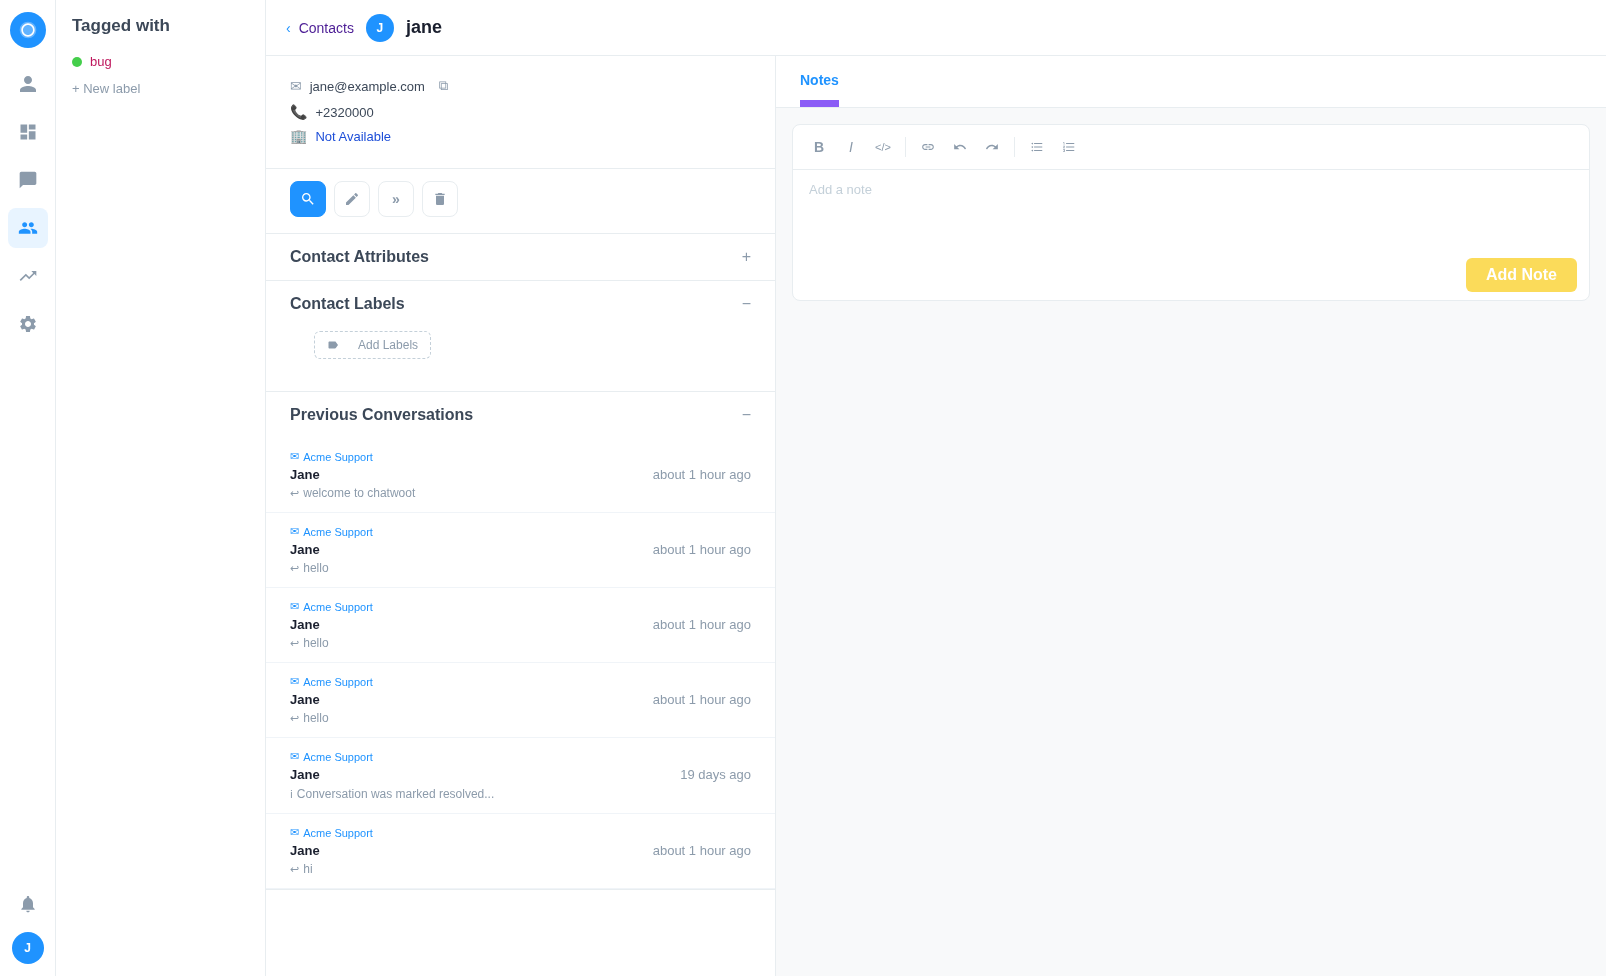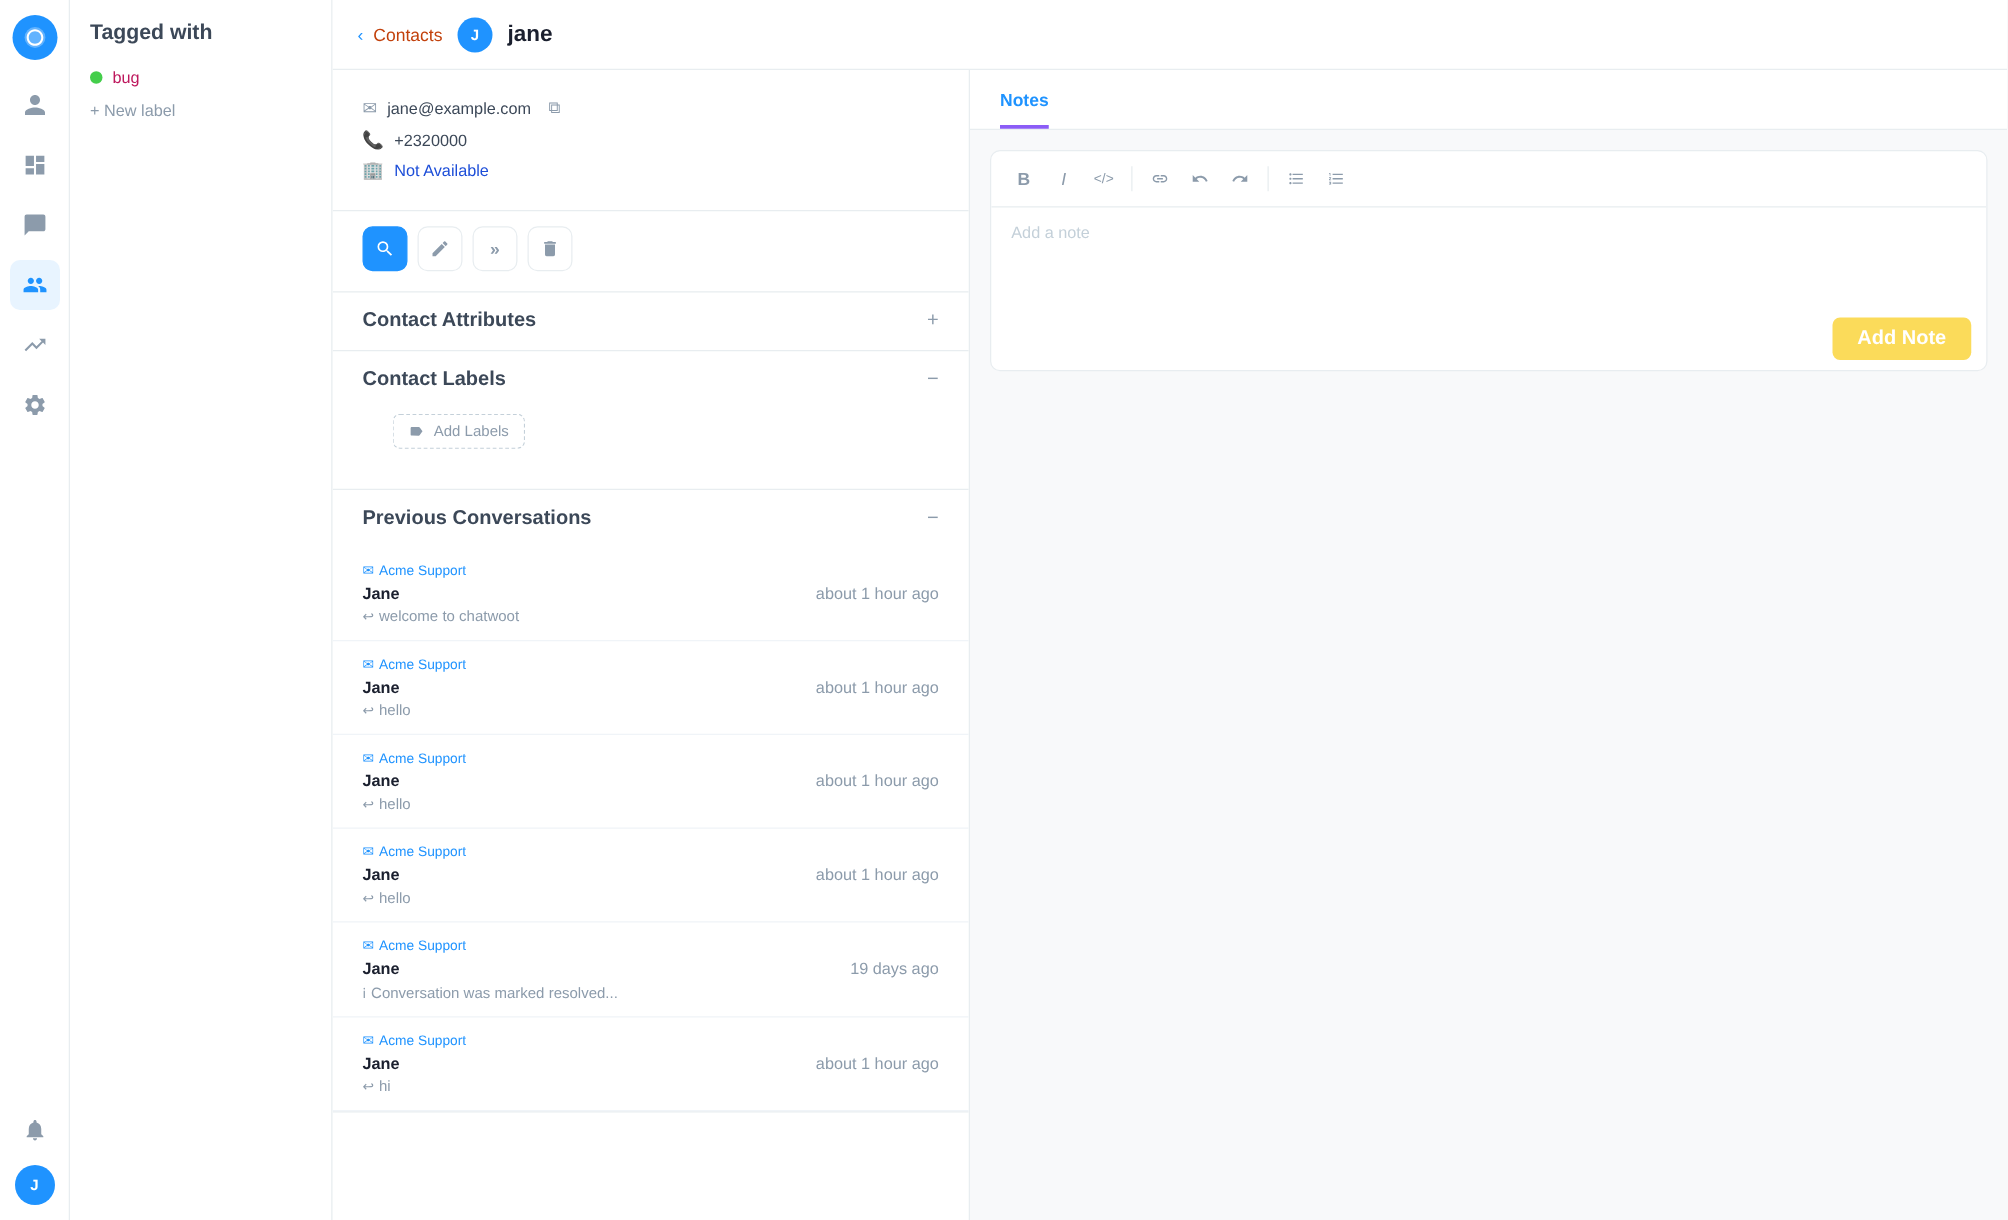"Contacts" .breadcrumb .contacts-link { color: #c2410c -> #4c1d95 }
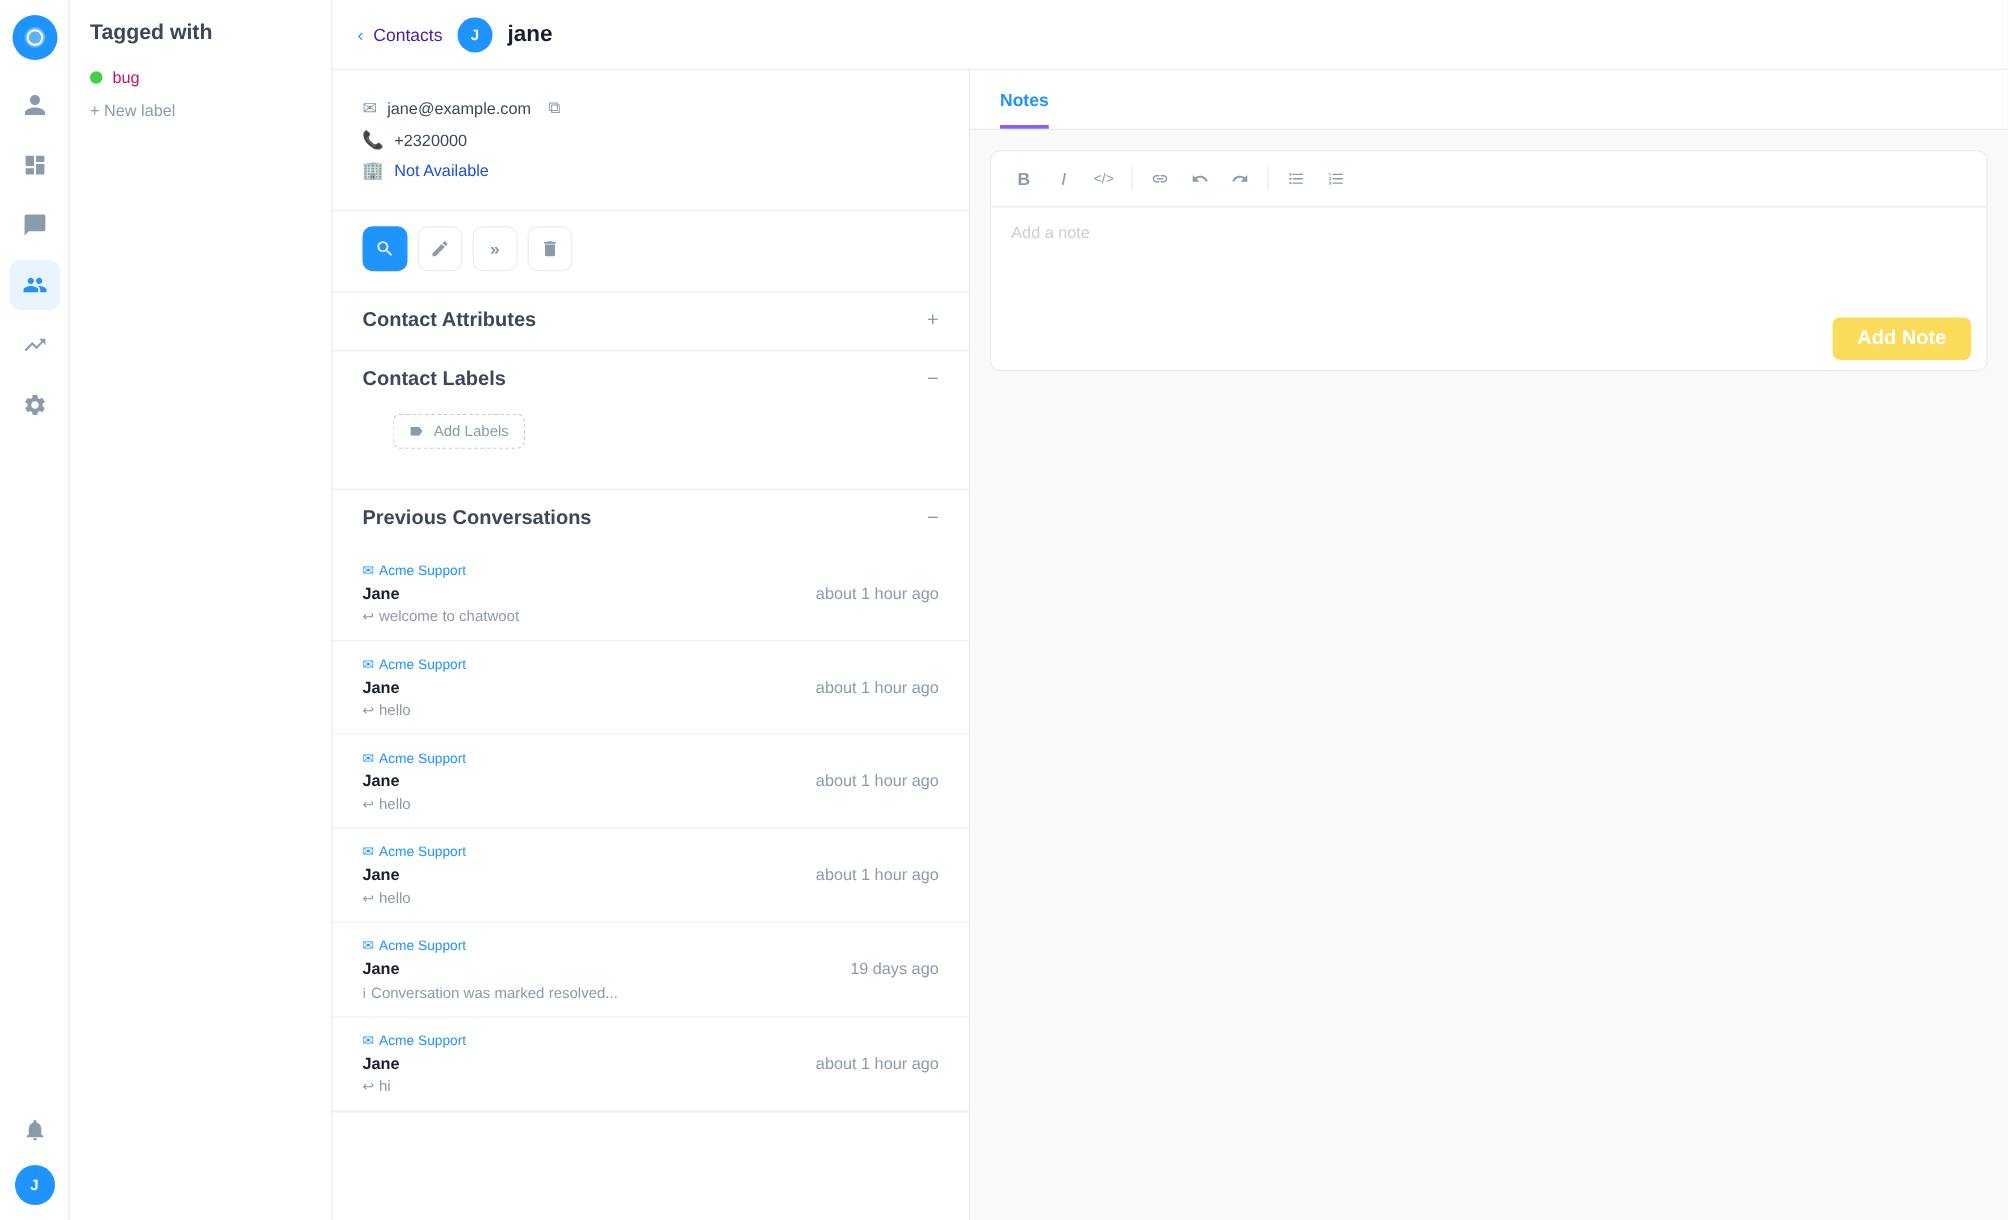"Notes" .notes-tab { border-bottom: 3px solid #8b5cf6 -> 7px solid #8b5cf6 }
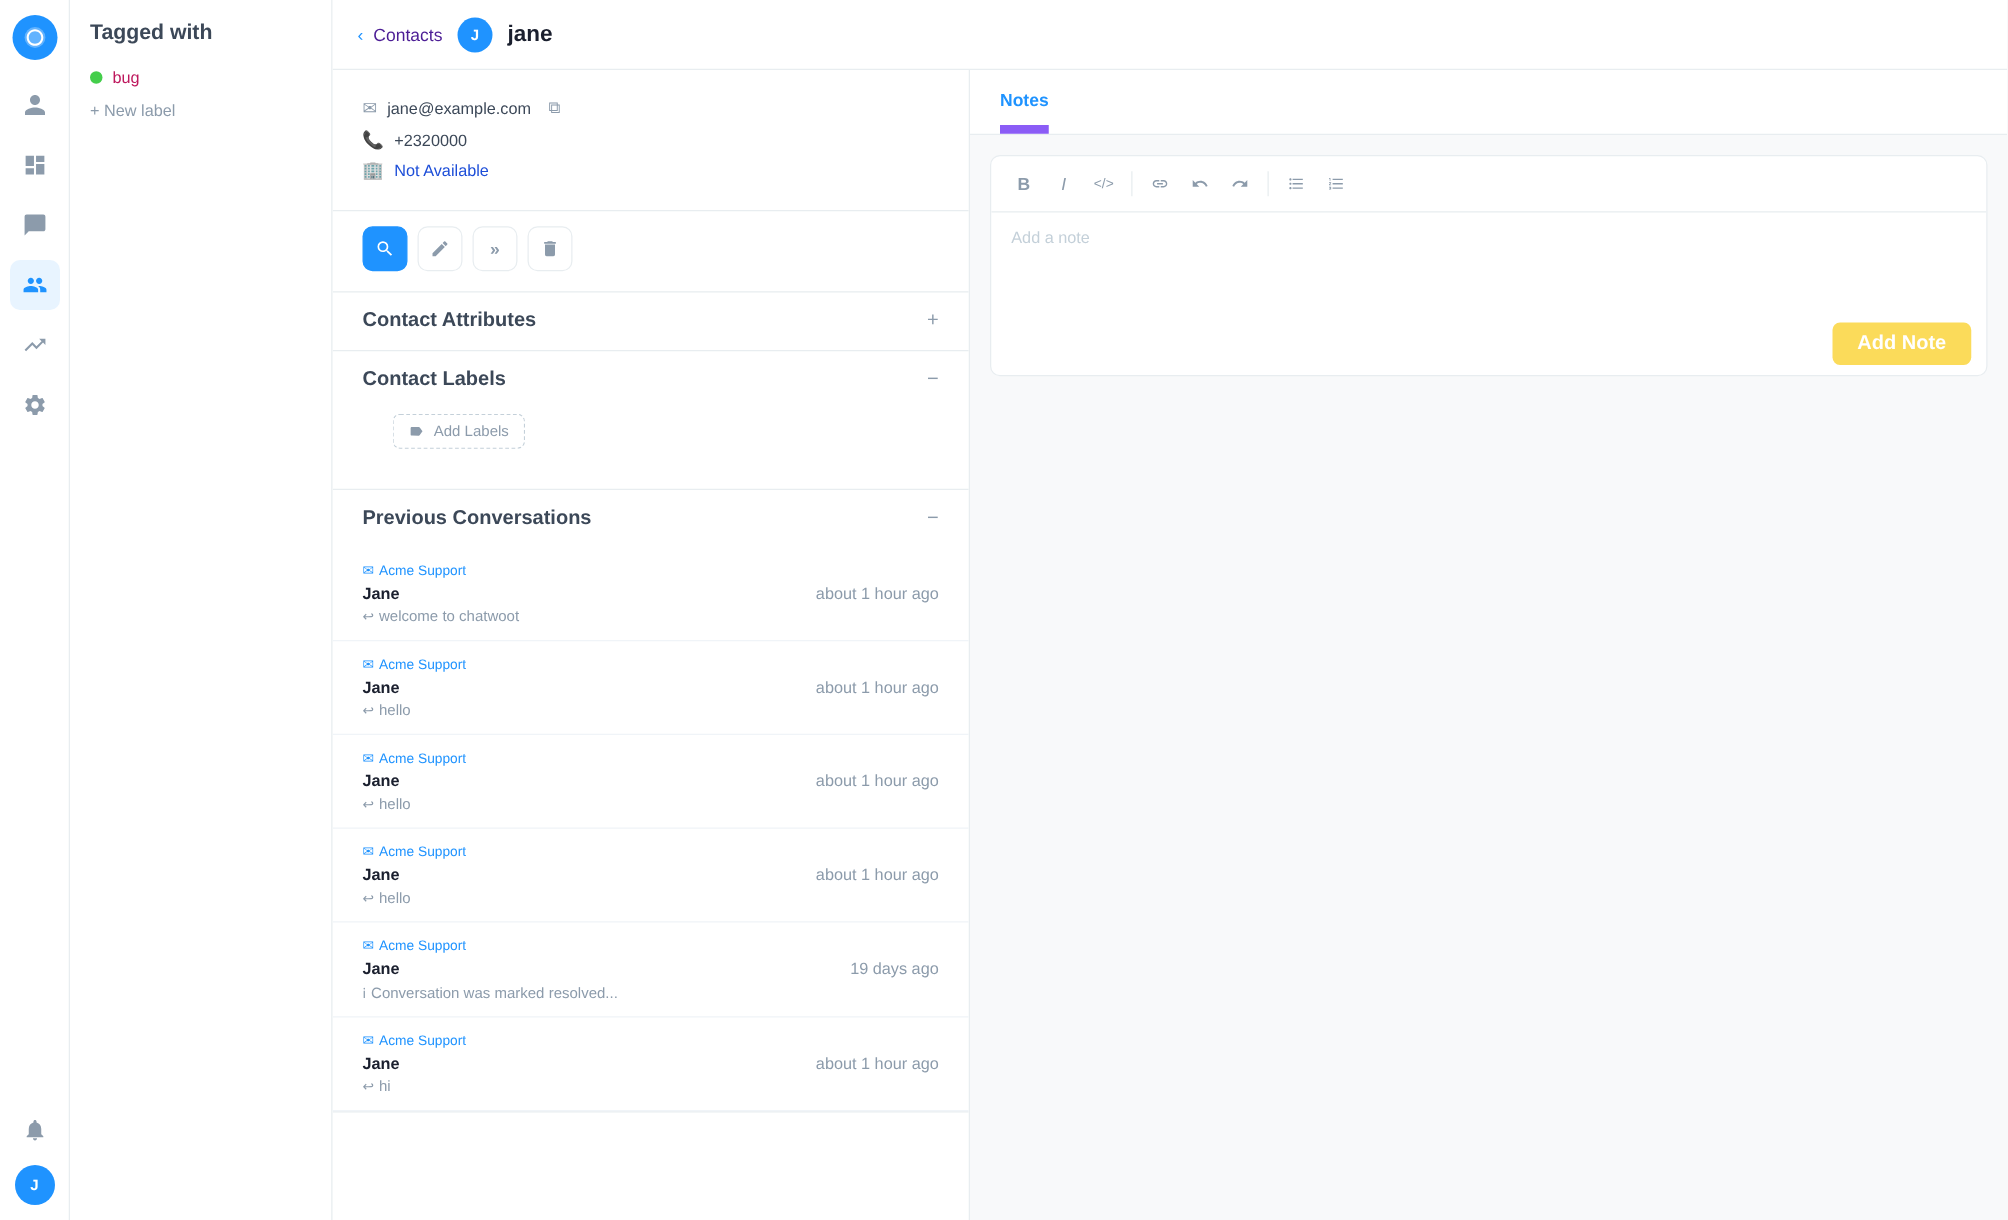"Add Labels" .add-labels-btn { gap: 8px -> 19px }
